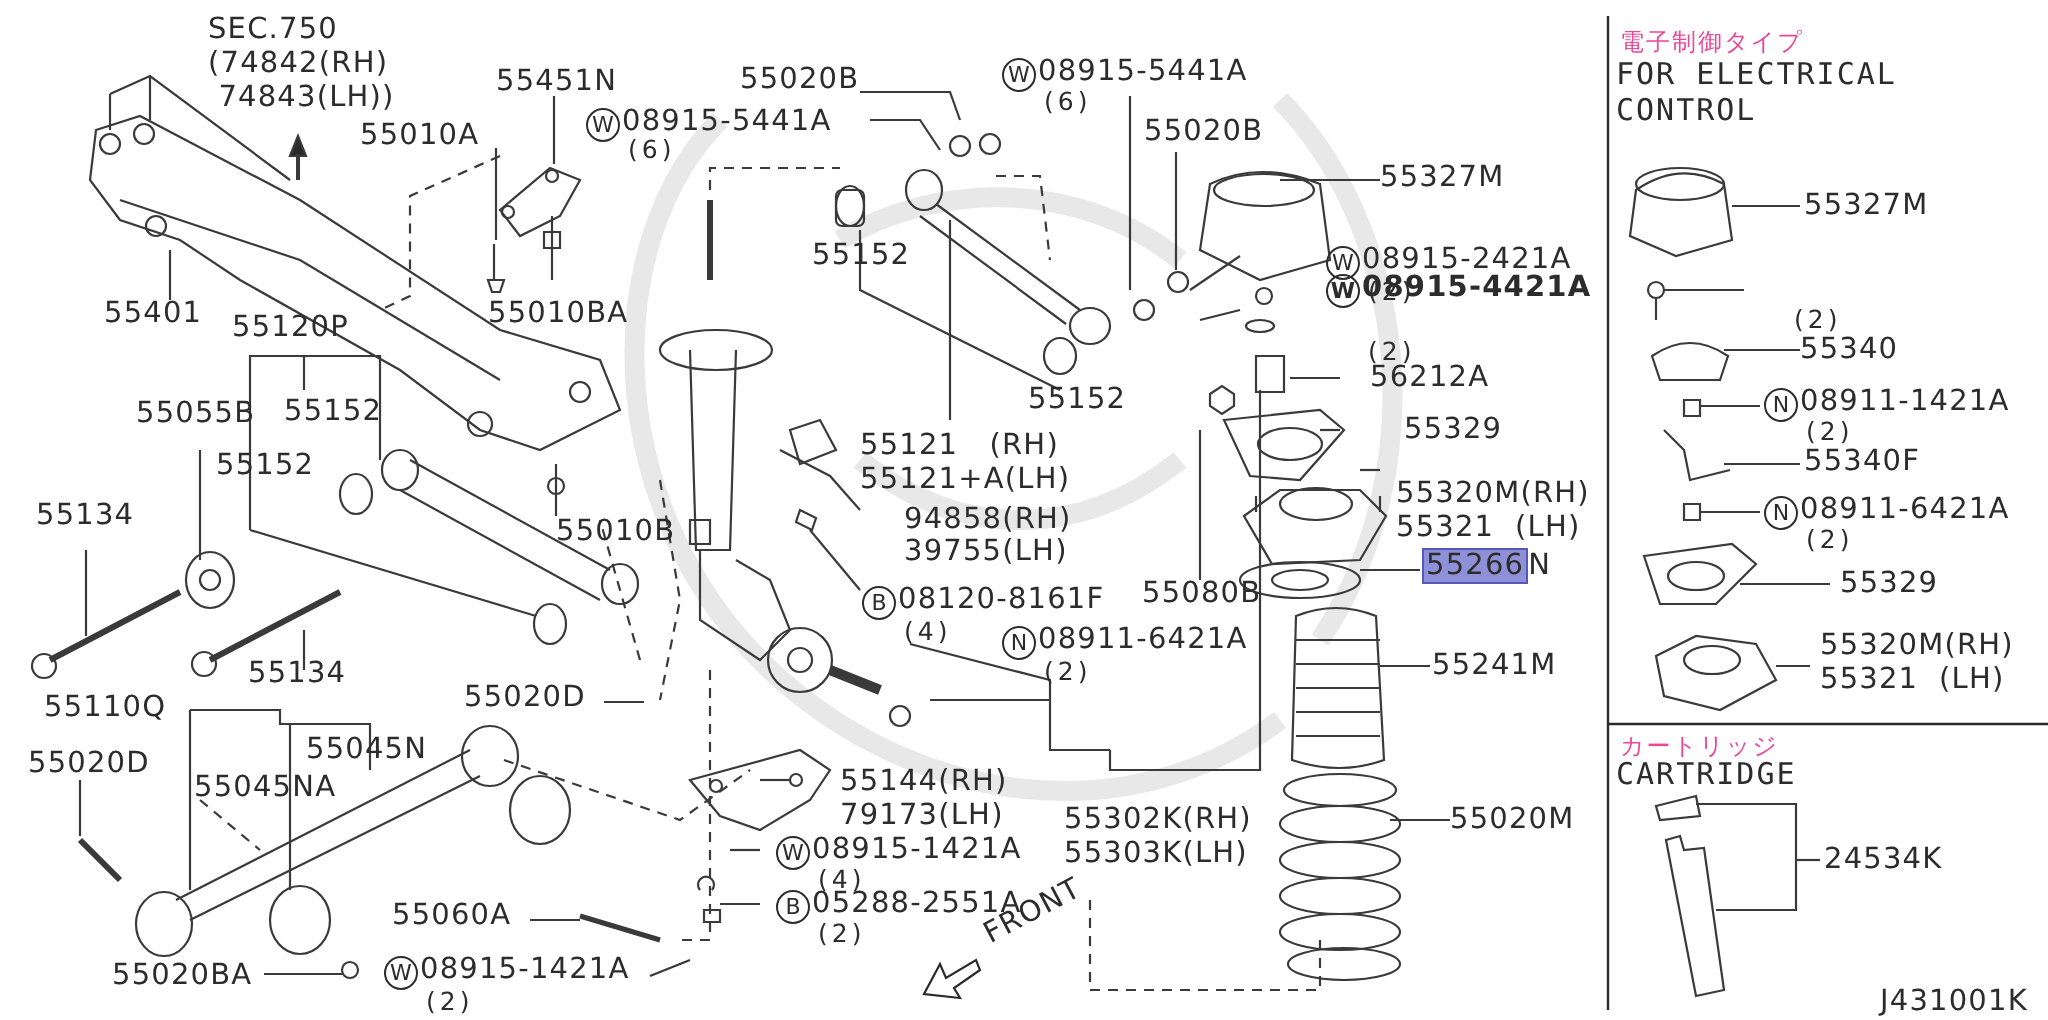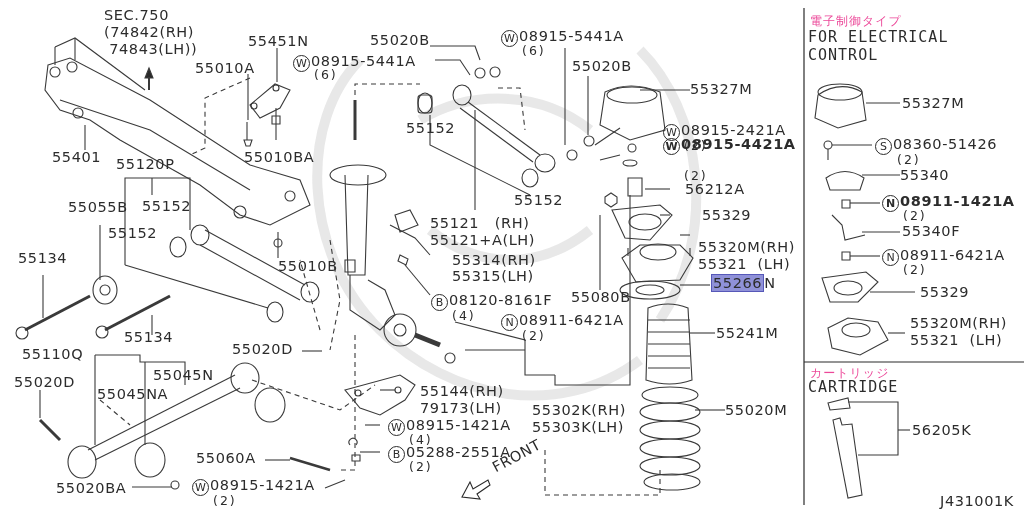"55010A" div.lbl { left: 195px -> 180px }
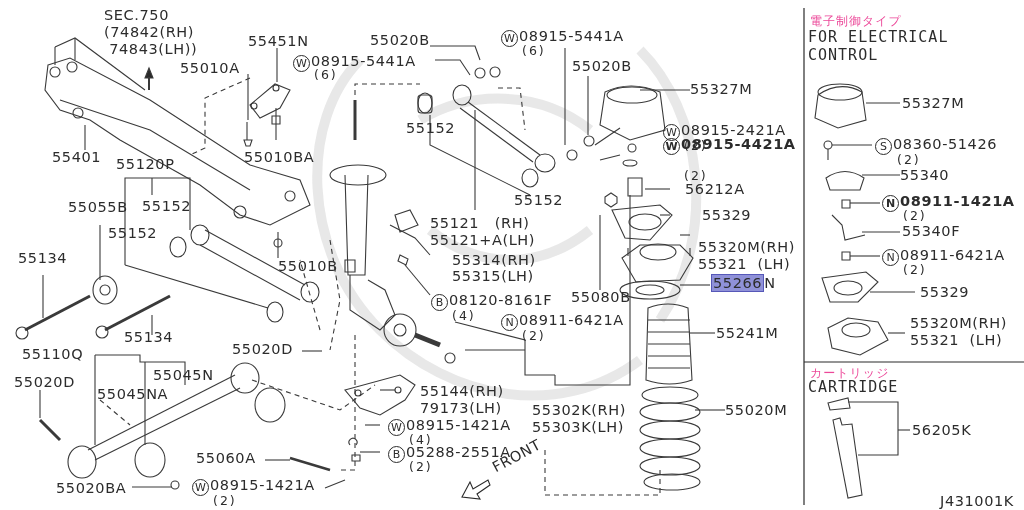"S 08360-51426" div.lbl { html: <div><span>S</span><span>08360-51426</span></div> -> none }
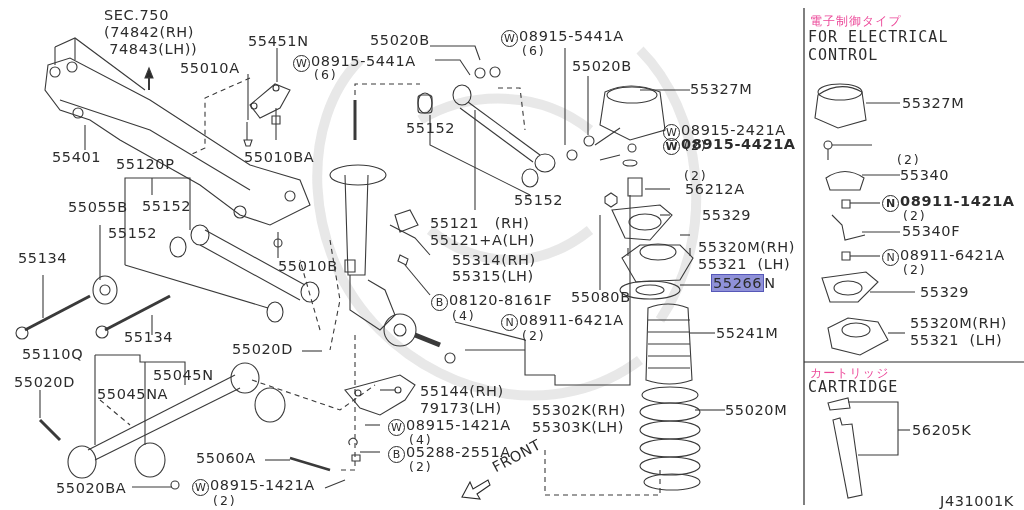"N 08911-1421A" div.lbl { font-weight: bold -> none }
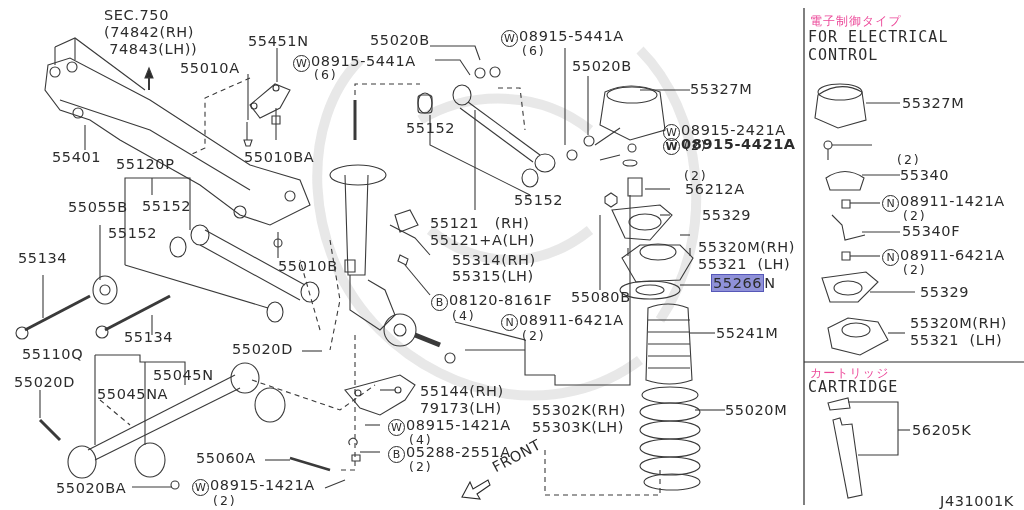"55314(RH)" div.lbl { text: 55314 -> 94858 }
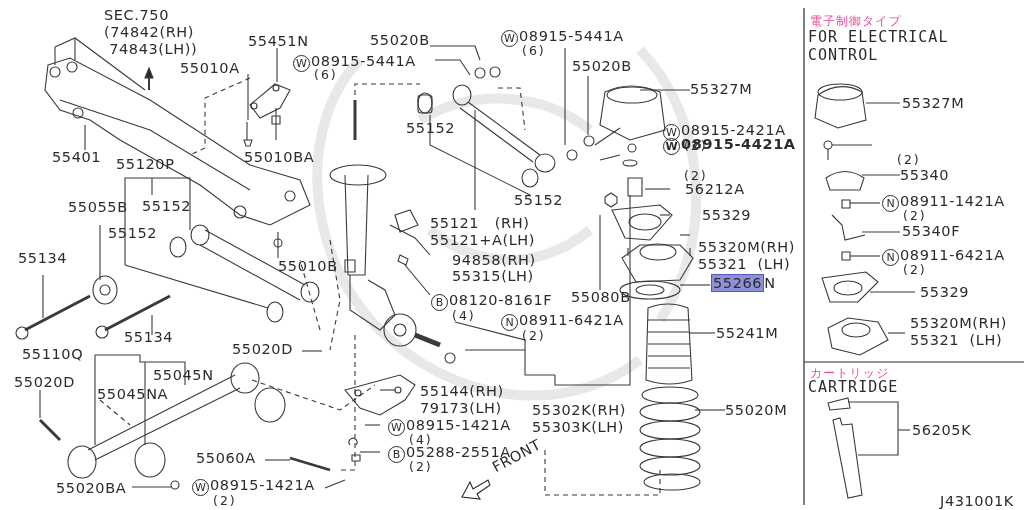"55315(LH)" div.lbl { text: 55315 -> 39755 }
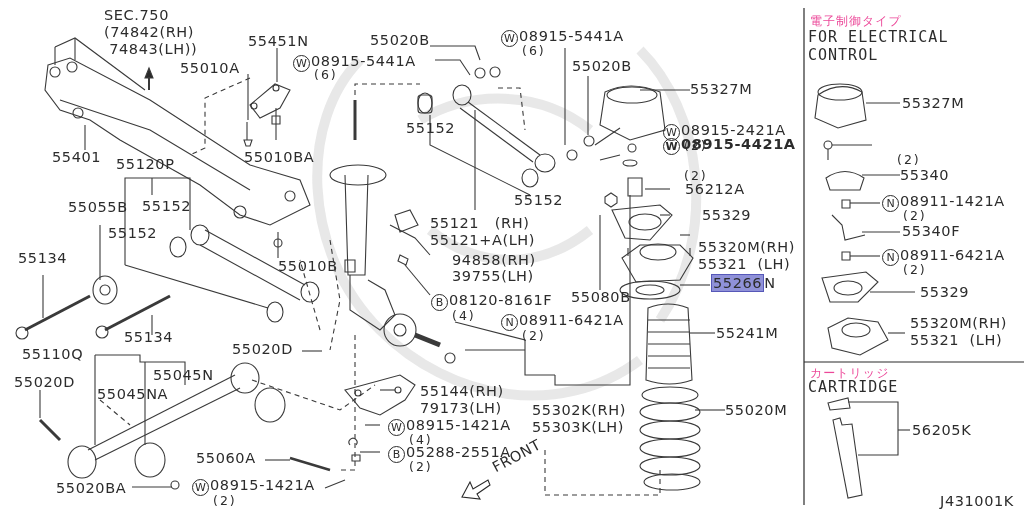"56205K" div.lbl { text: 56205K -> 24534K }
